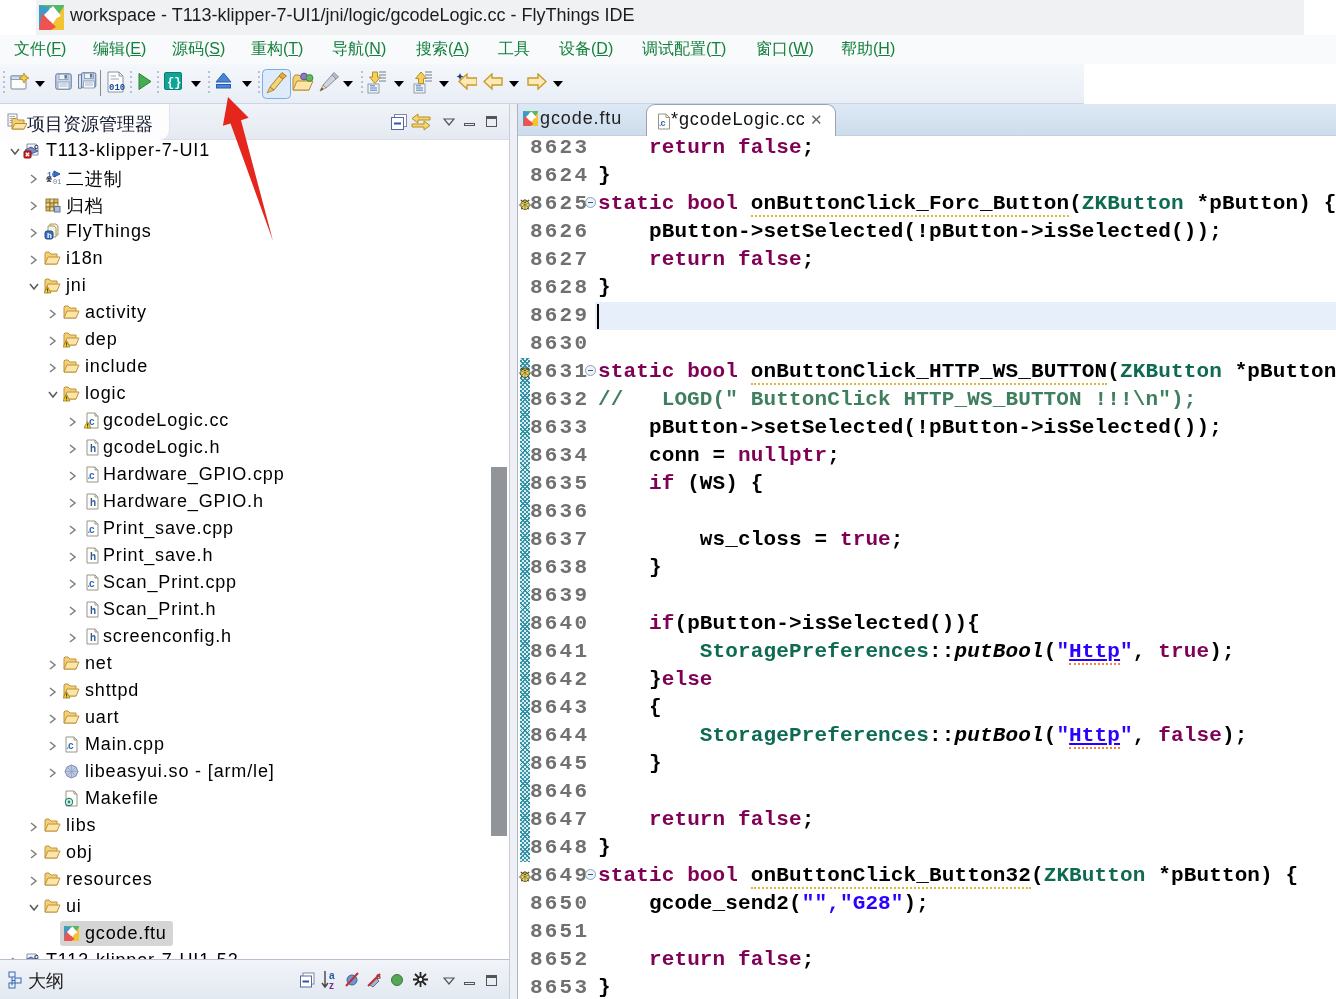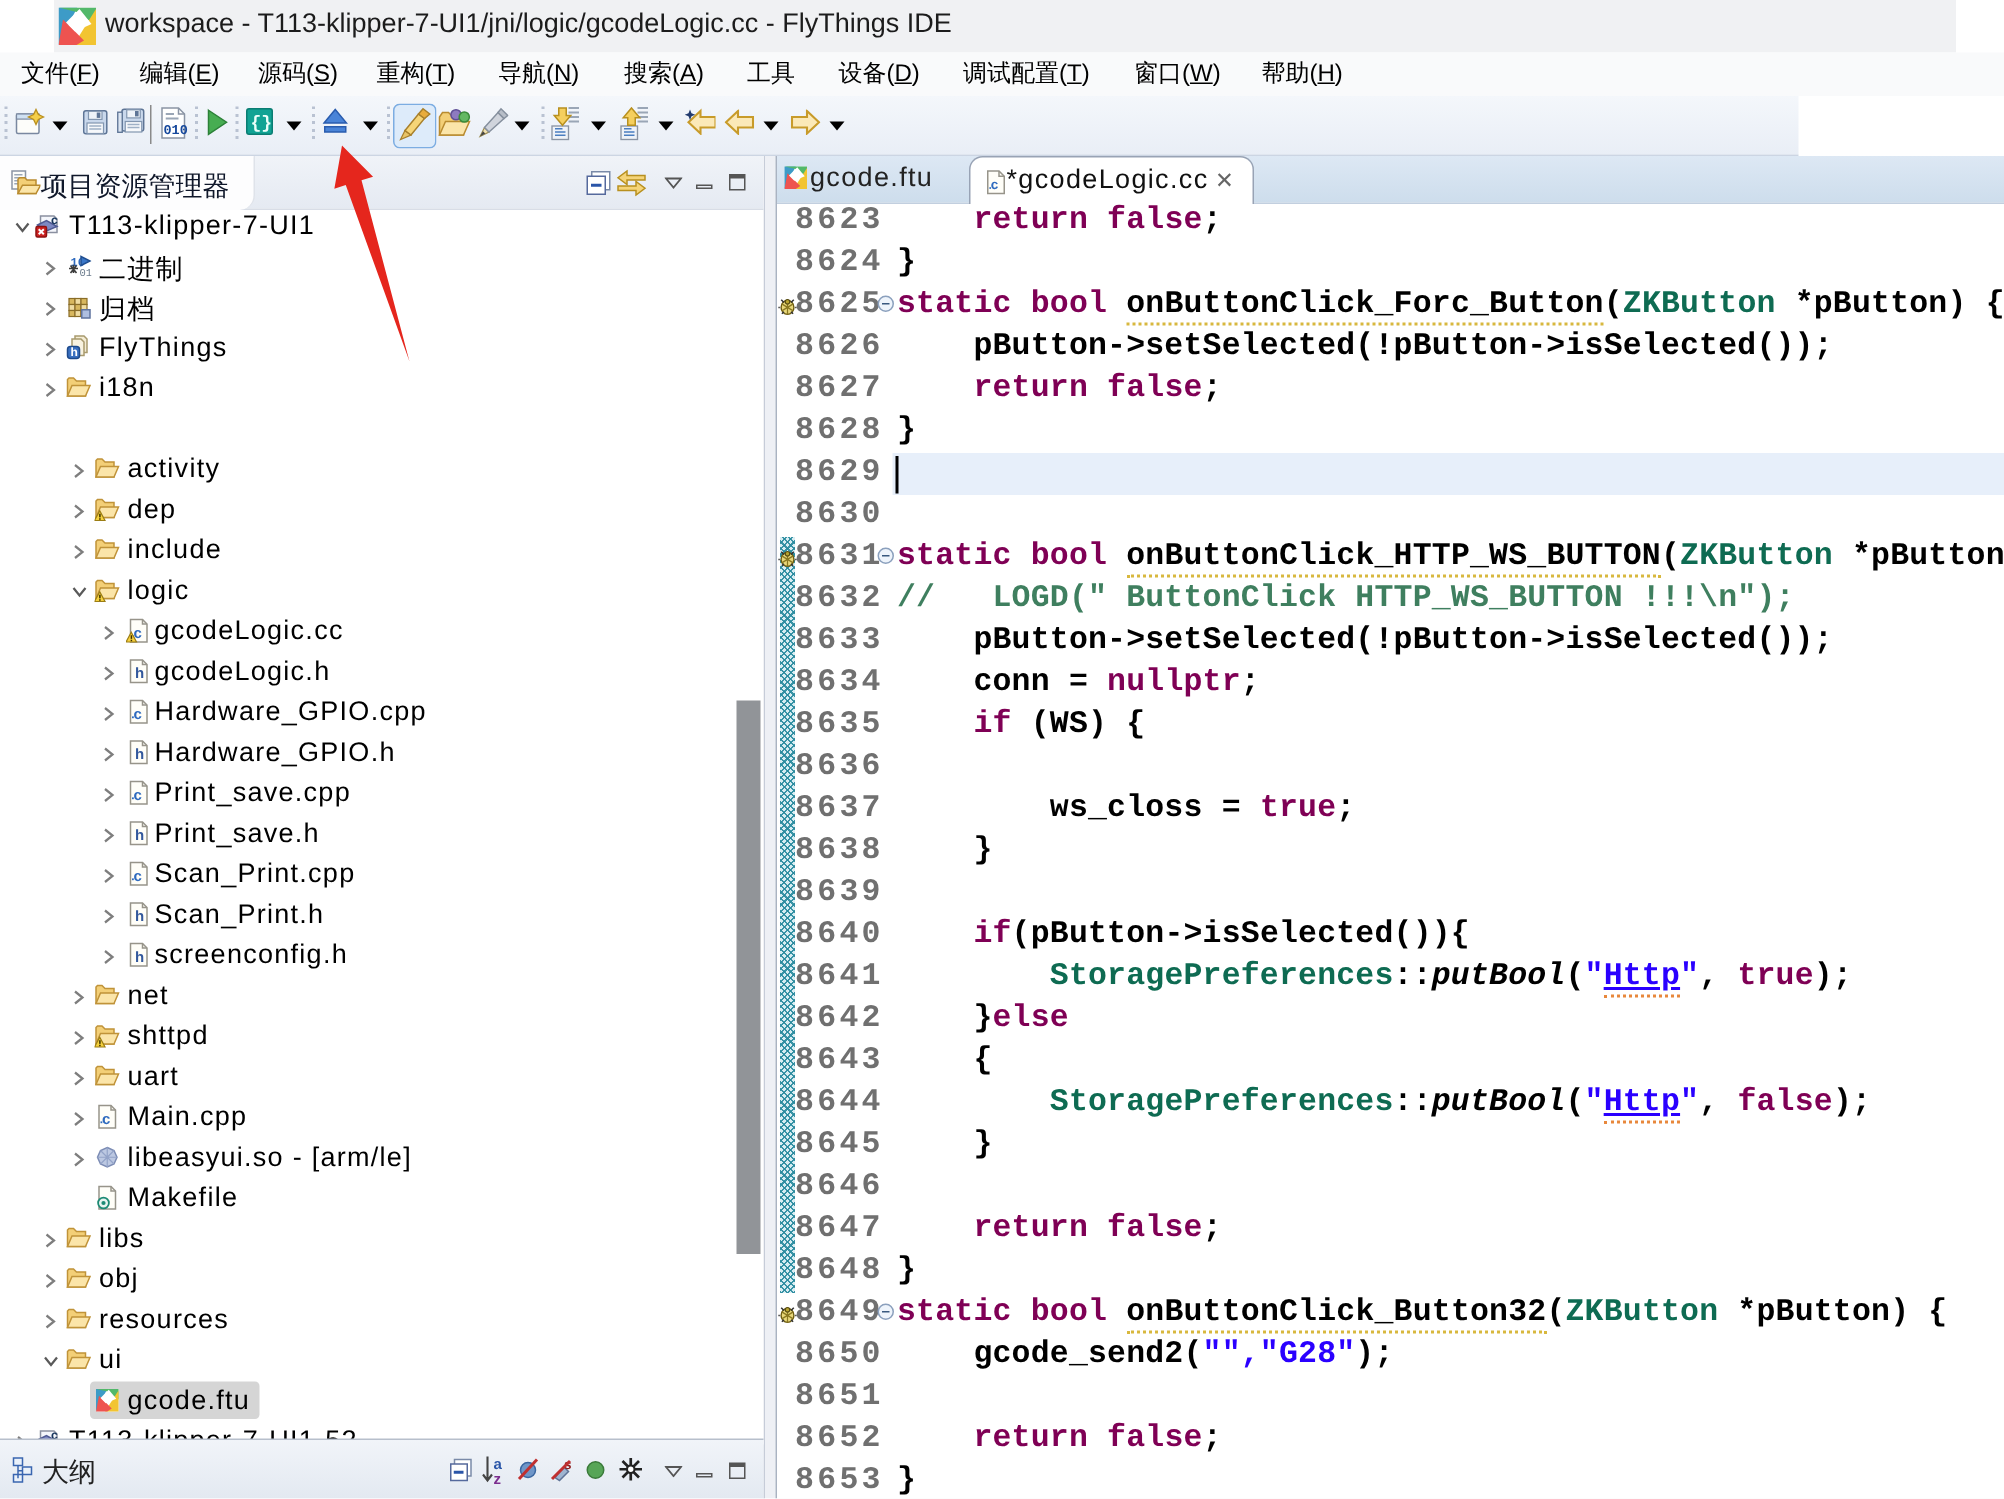"文件(F)" #menubar { color: #000000 -> #15803d }
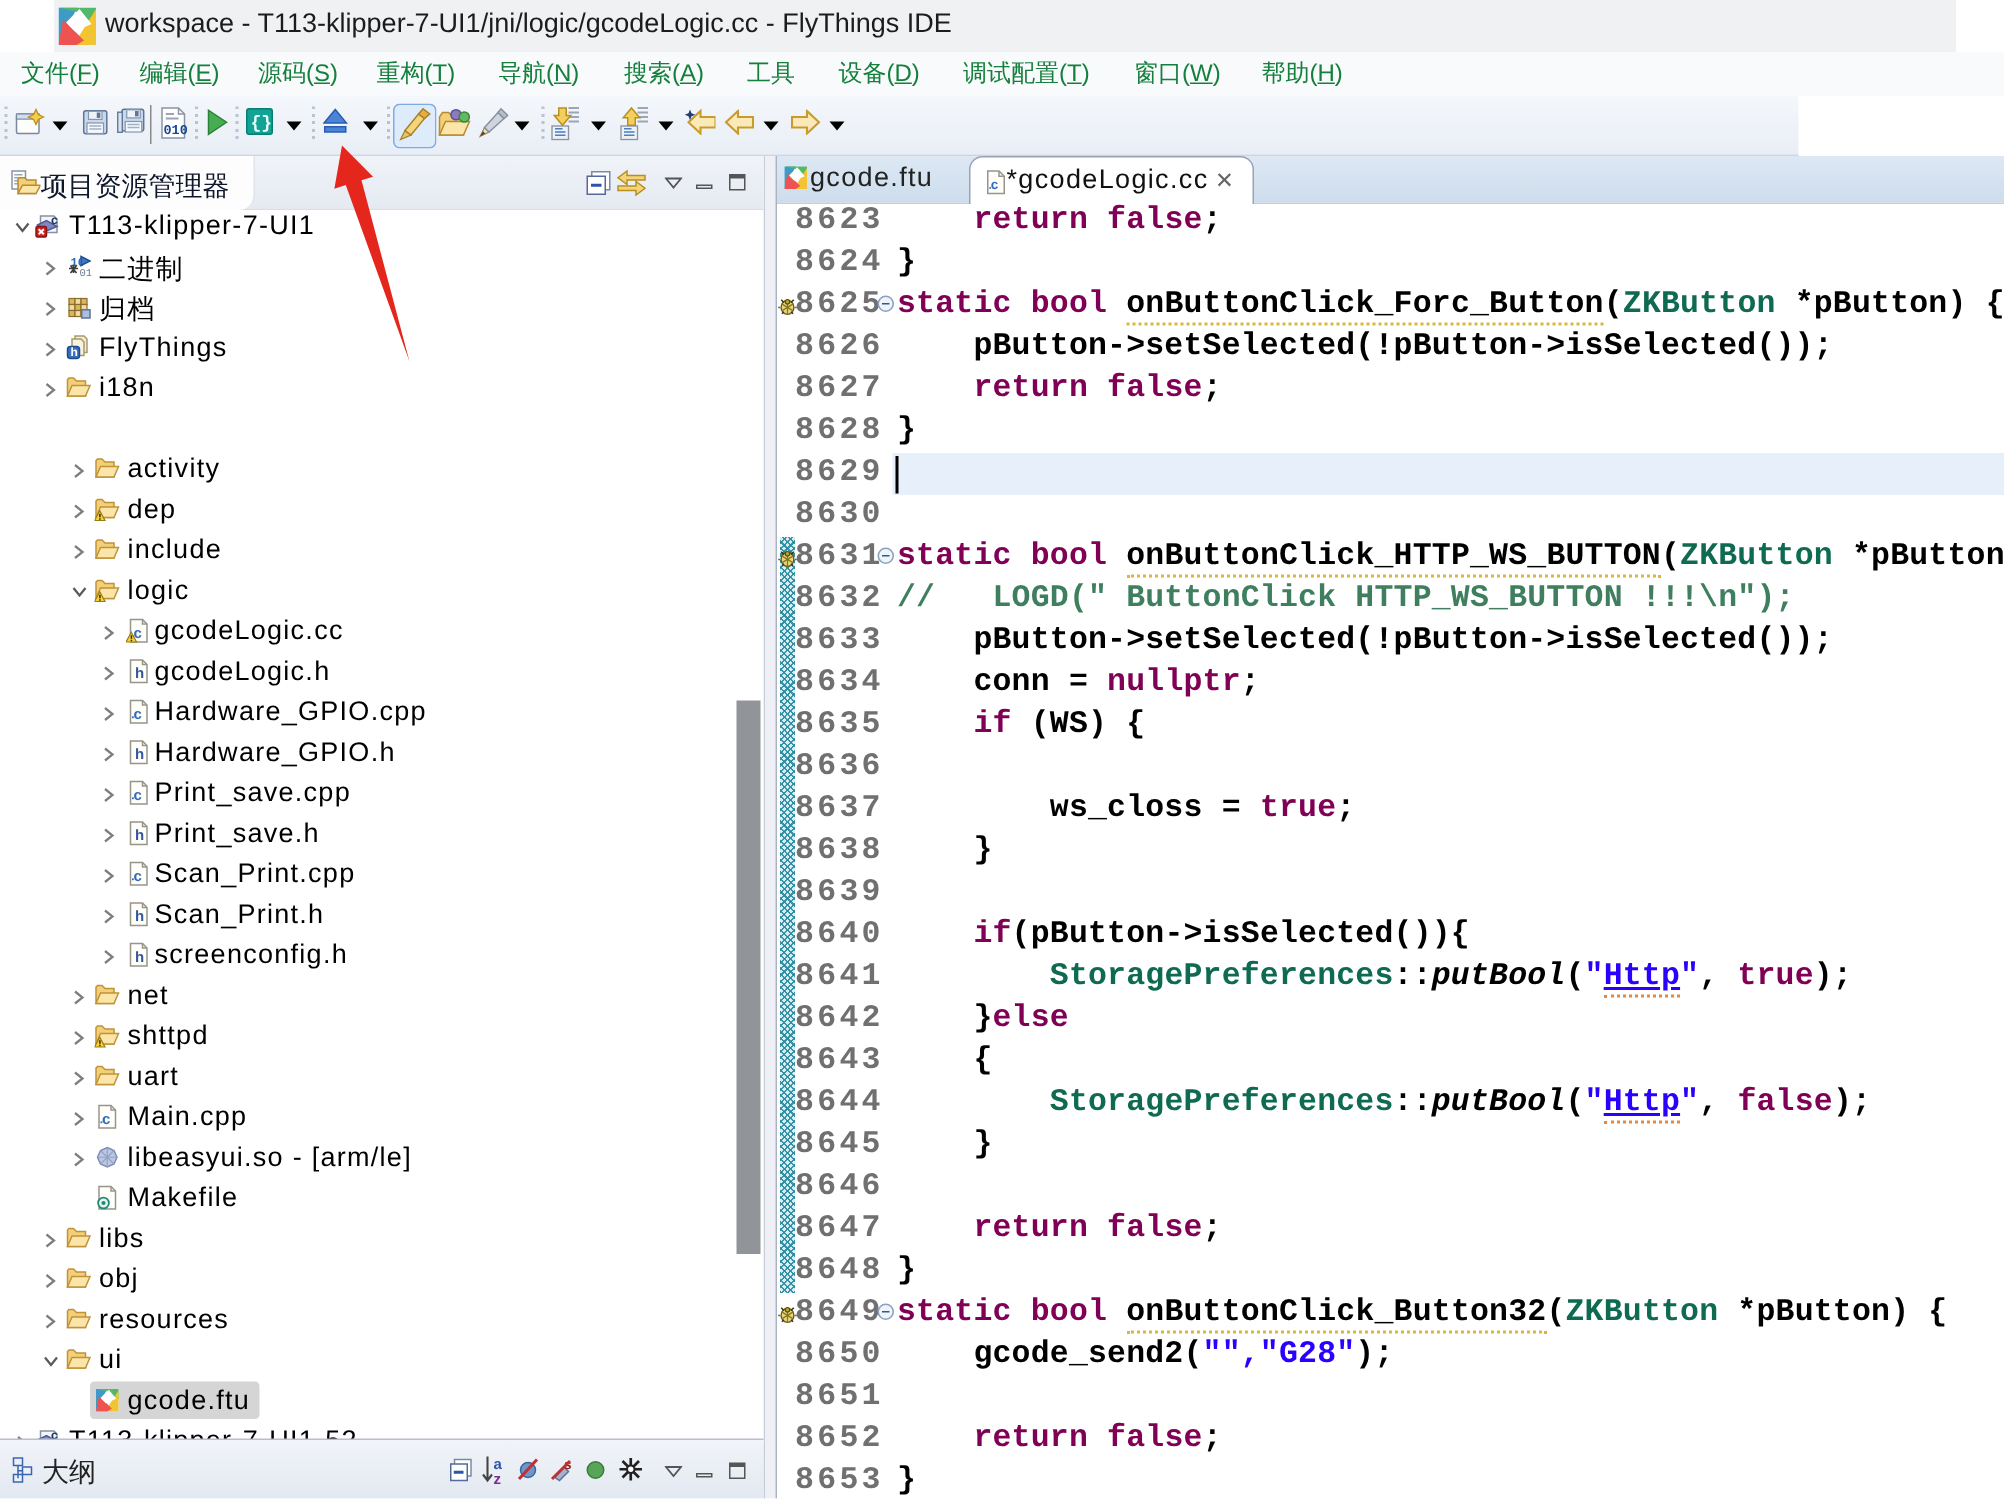"010" #toolbar { width: 1199px -> 1084px }
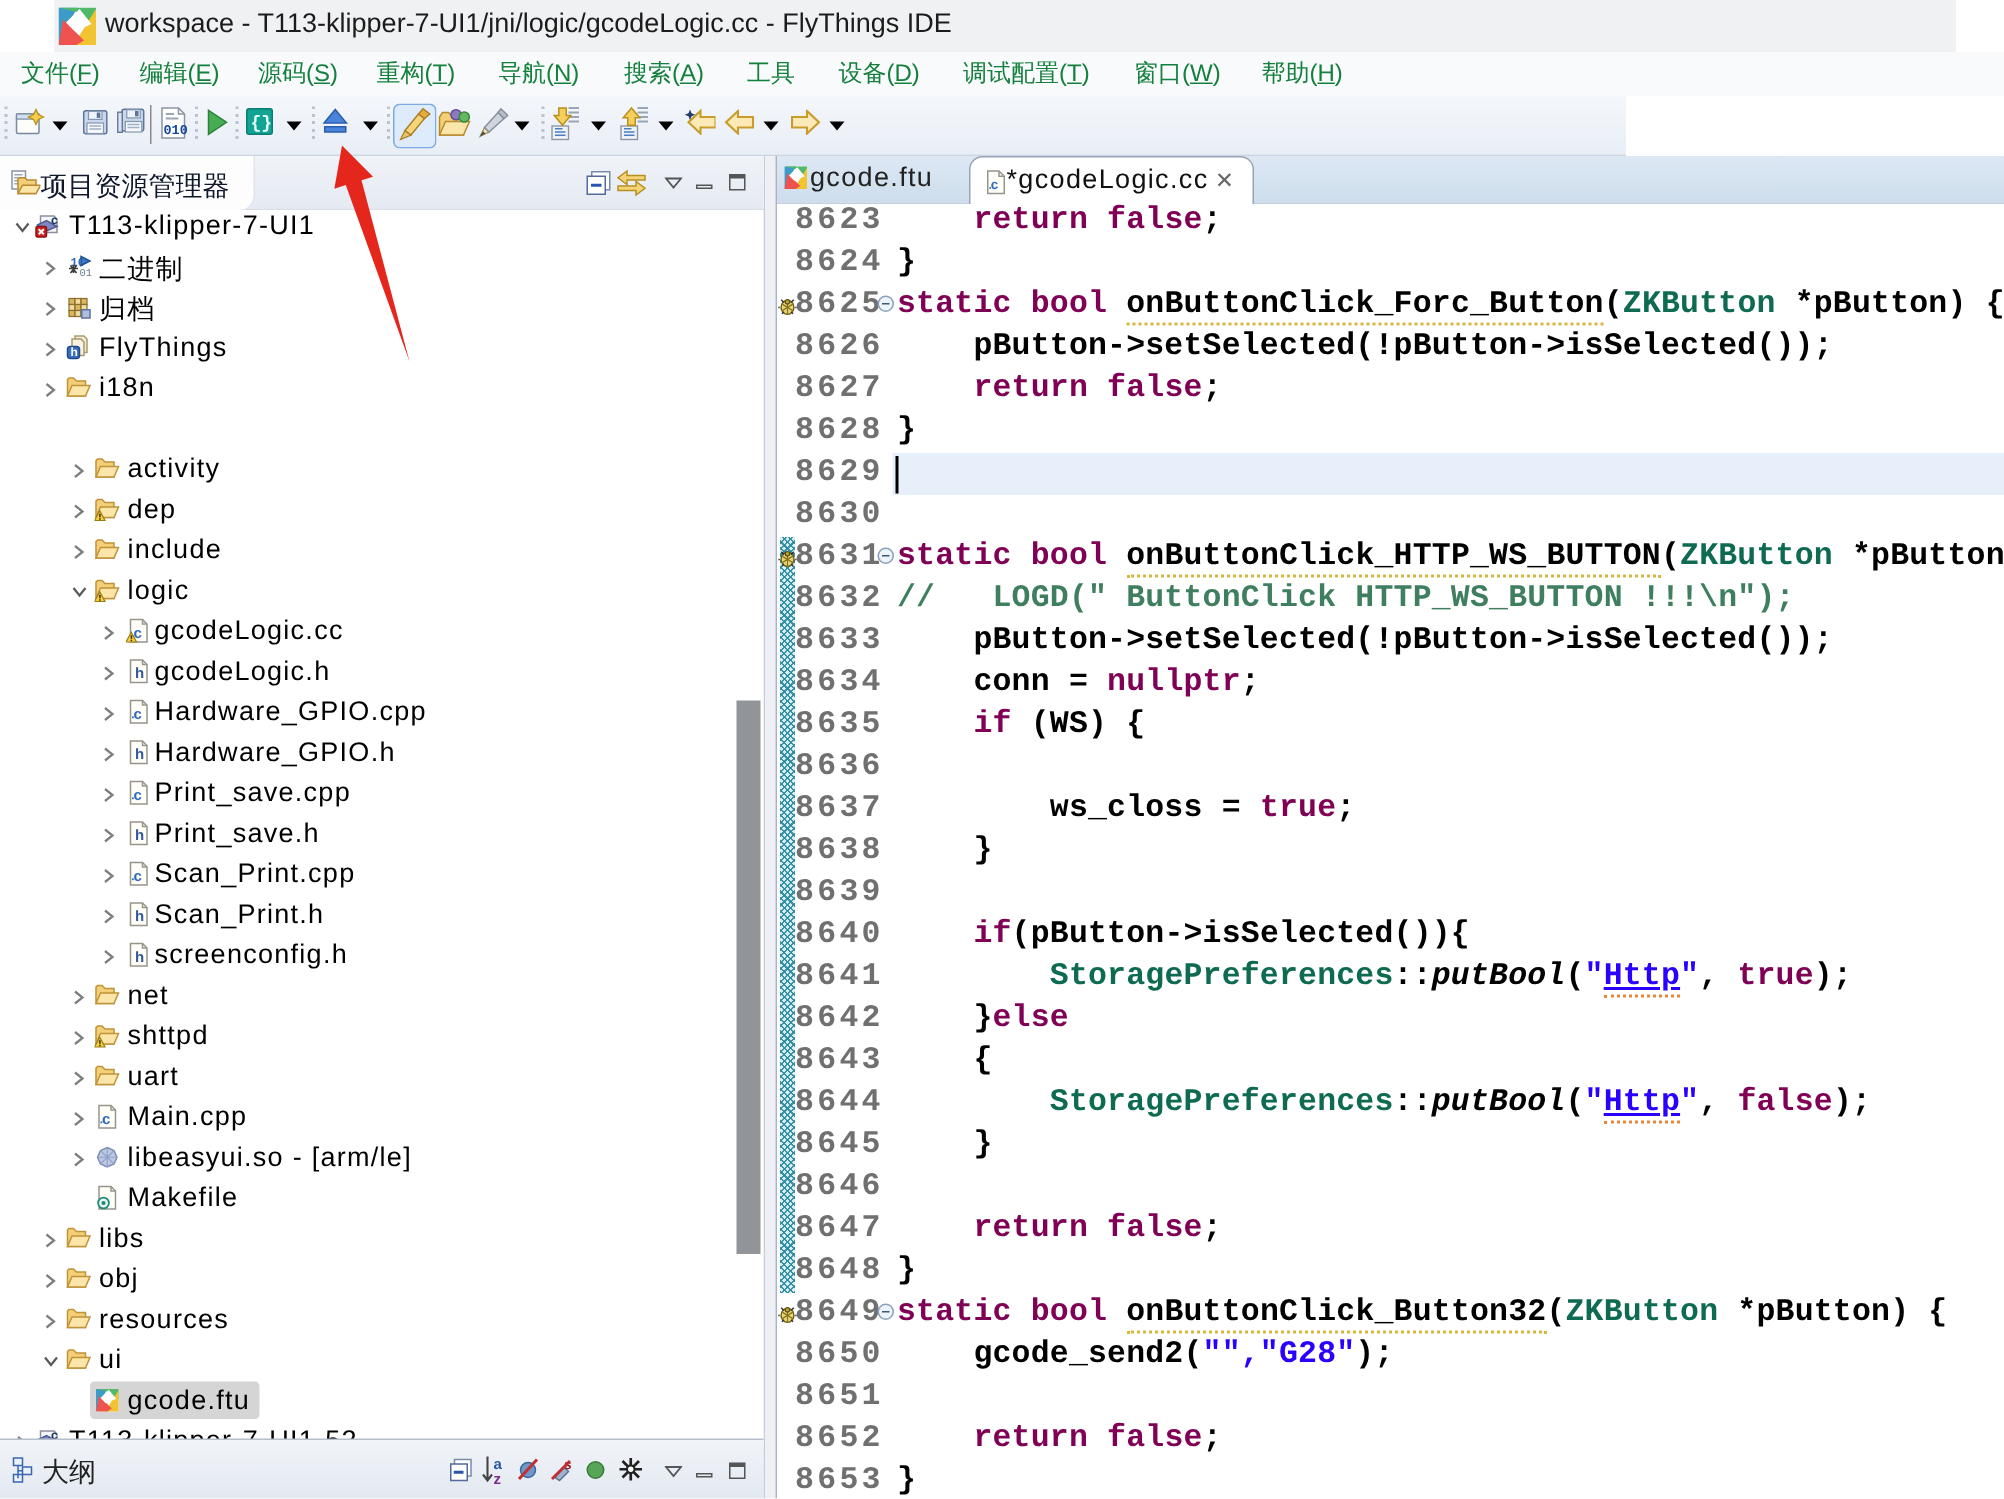"jni" div.row { html: none -> <div> <svg> <polyline></polyline> </svg> <svg> <path></path> <path></path> <path></path> <rect></rect> <rect></rect> </svg> <span>jni</span> </div> }
